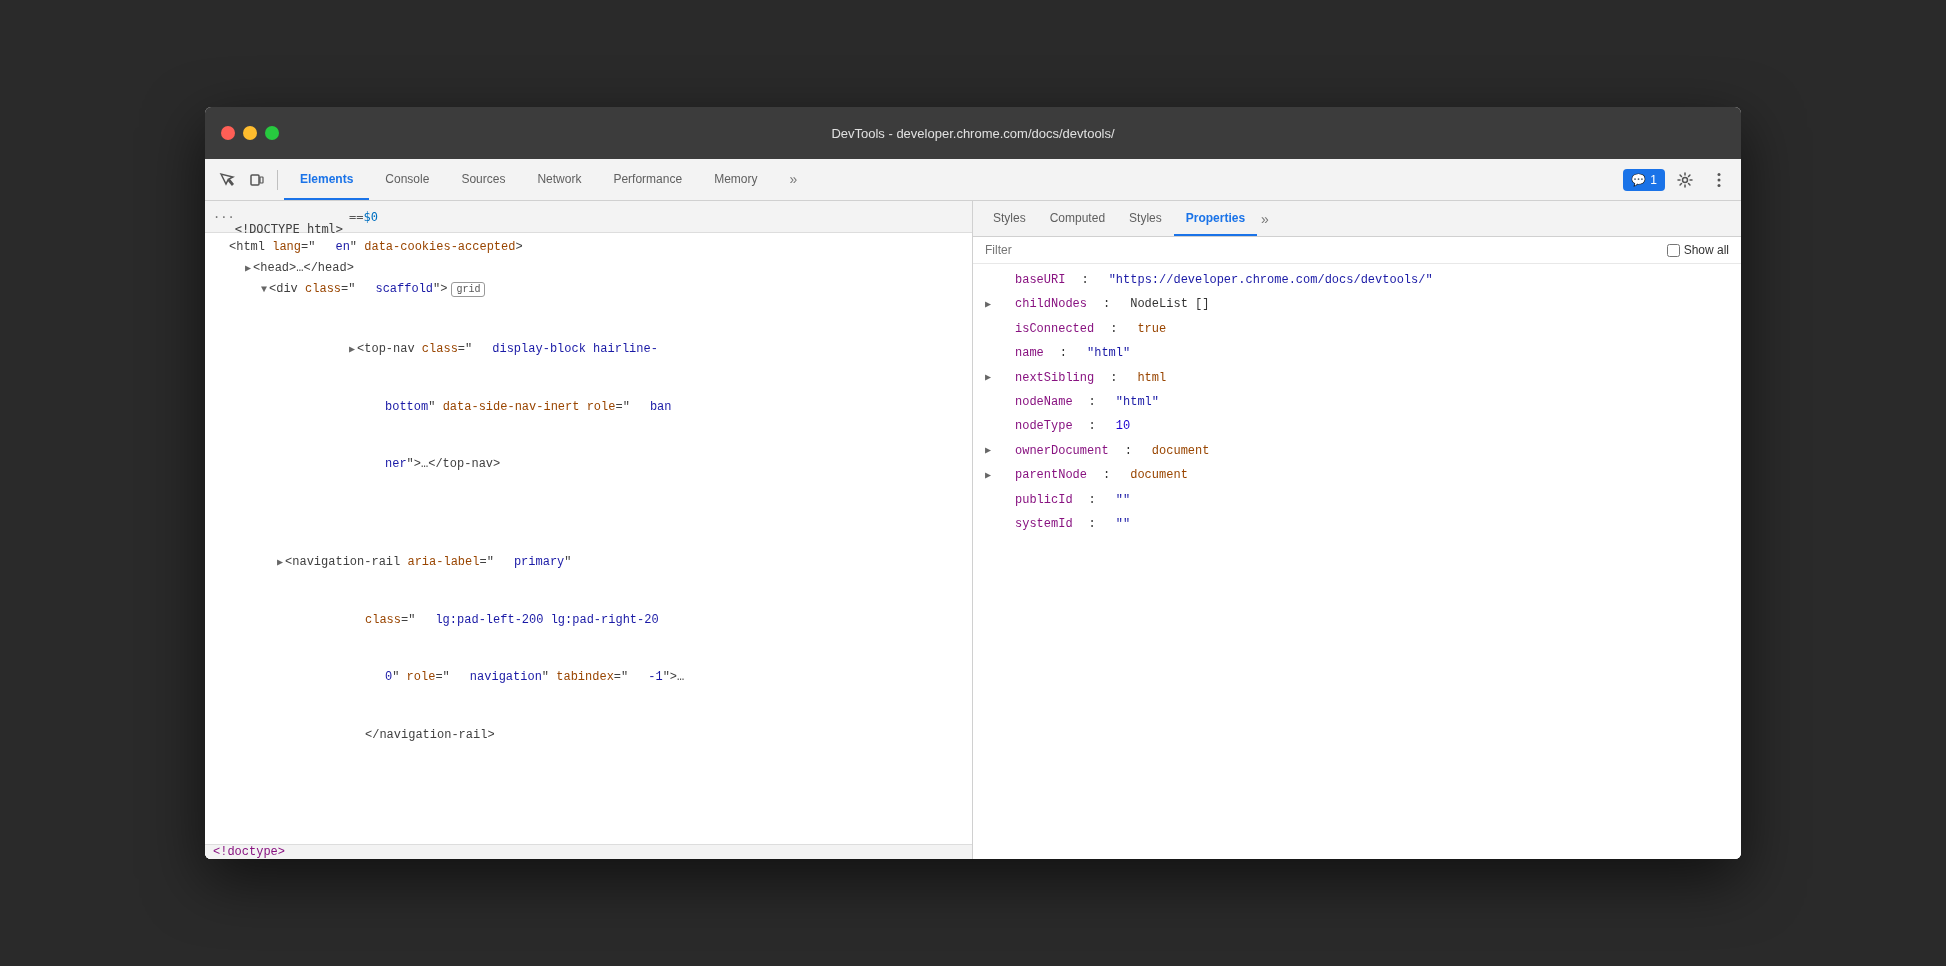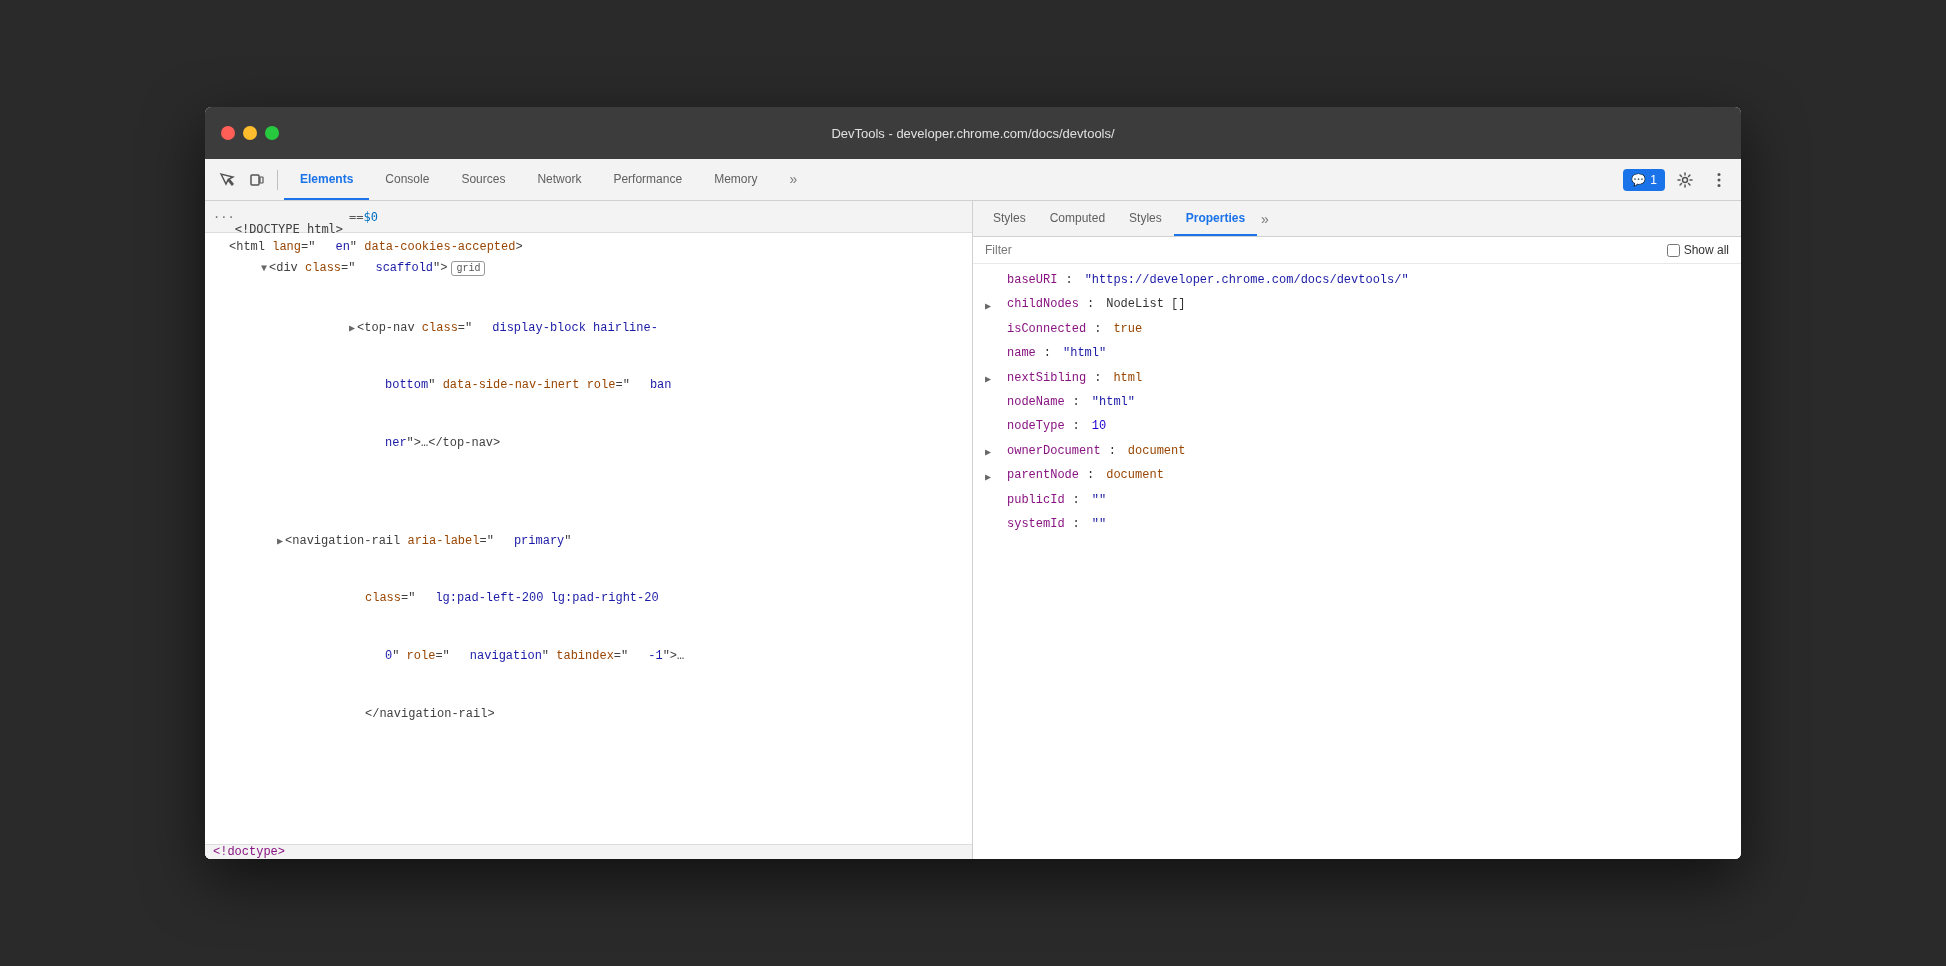"▶ <head>…</head>" div.dom-line { html: none -> <div> <span>▶</span><span>&lt;head&gt;</span><span>…</span><span>&lt;/head&gt;</span> </div> }
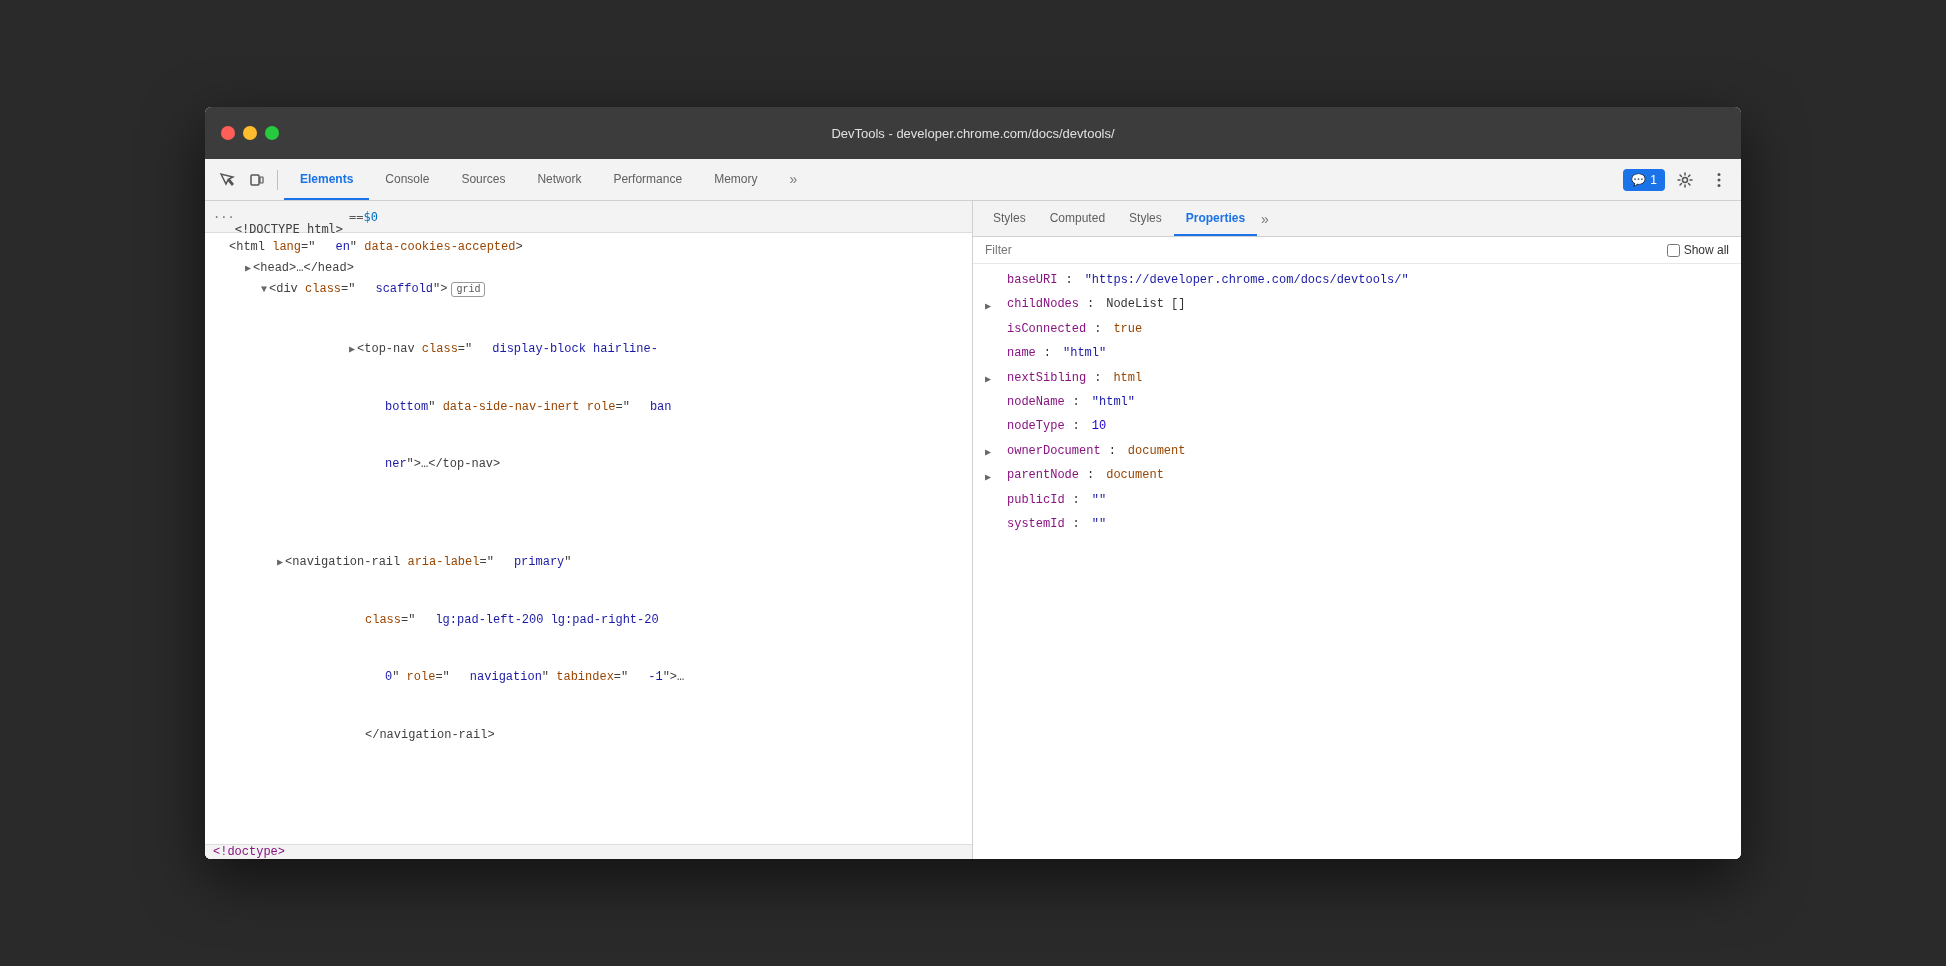"baseURI" .prop-row { align-items: flex-end -> center; gap: 8px -> 16px }
